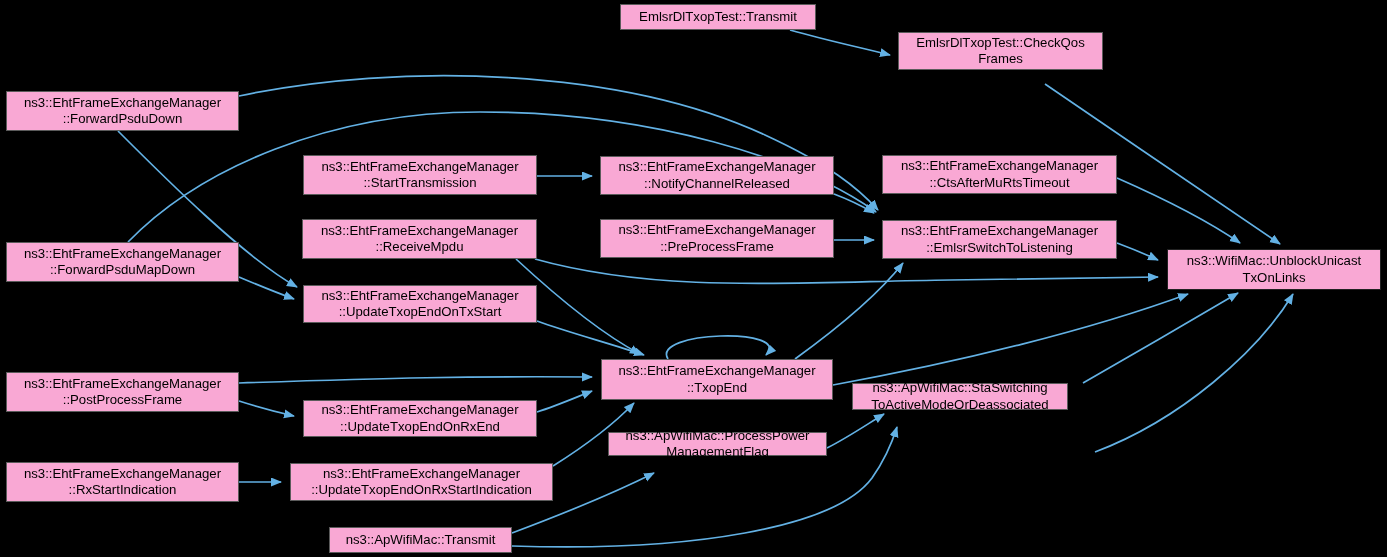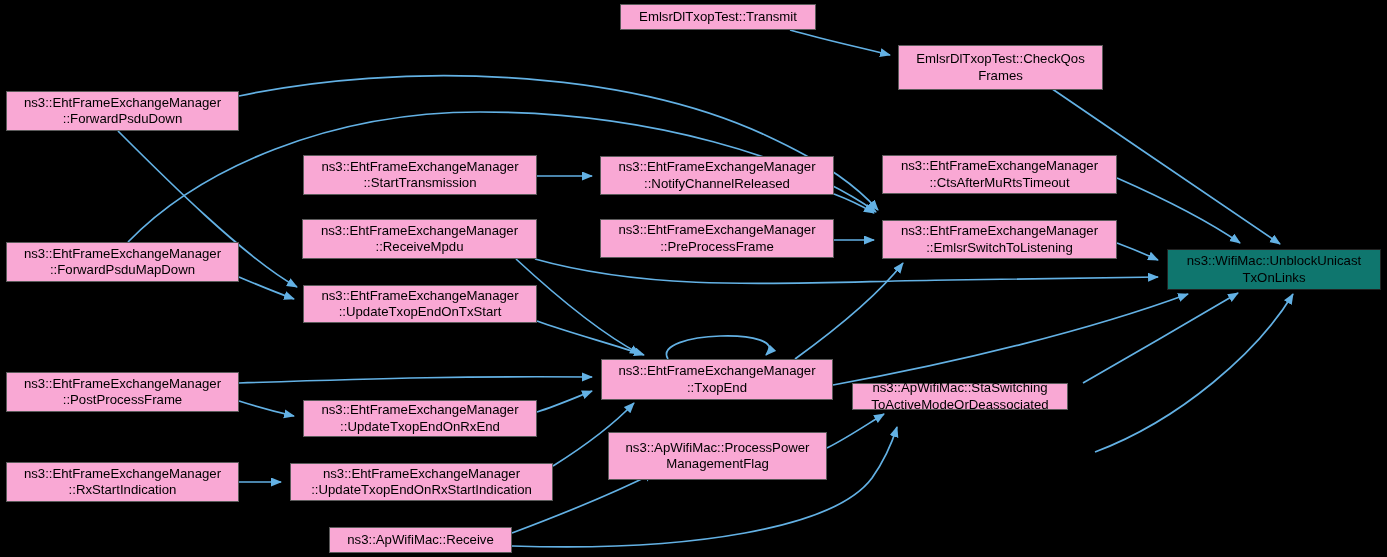"EmlsrDlTxopTest::CheckQos" div.node { height: 45px -> 38px; top: 45px -> 32px }
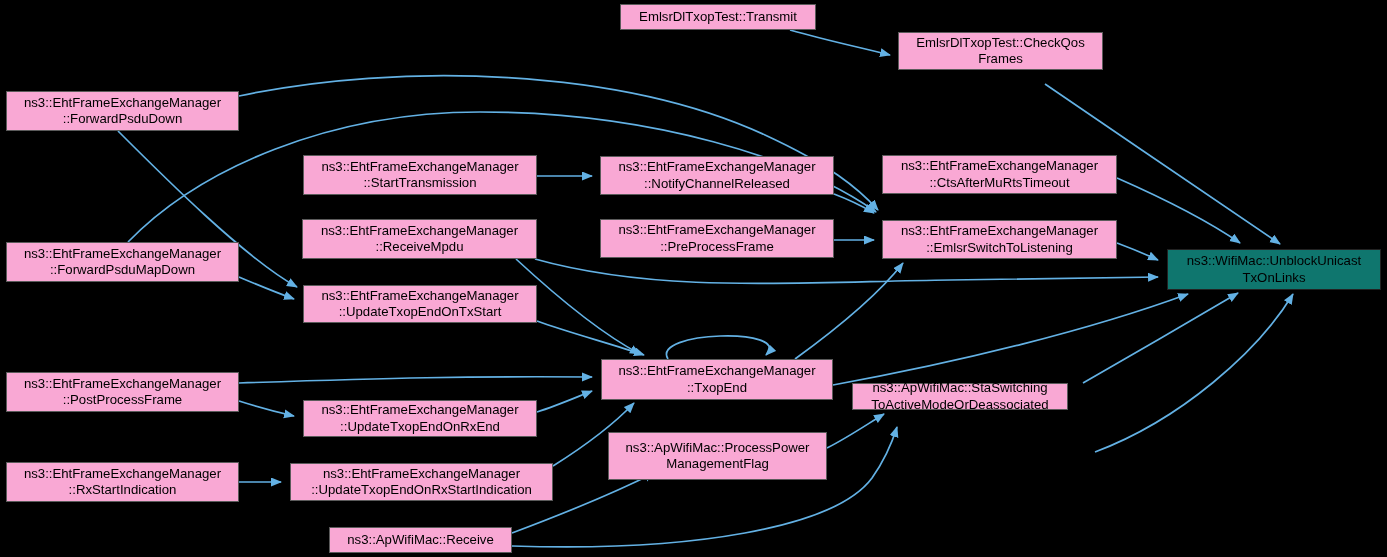"ns3::WifiMac::UnblockUnicast" .node.target { background: #0f766e -> #f9a8d4 }
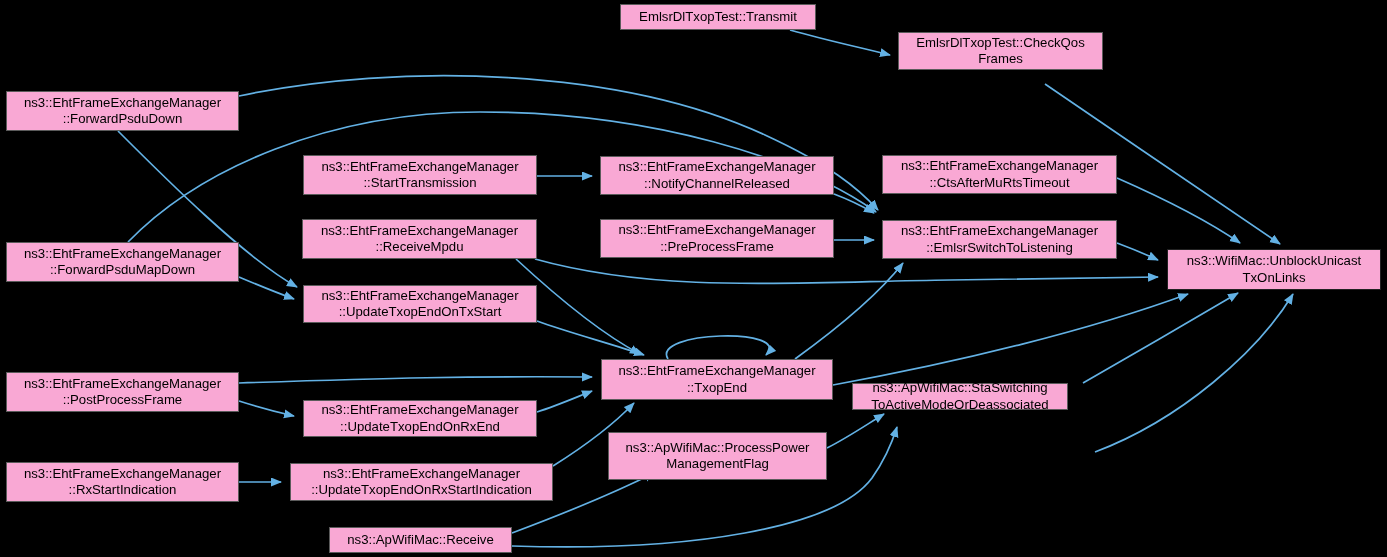"ns3::ApWifiMac::ProcessPower" div.node { height: 48px -> 24px }
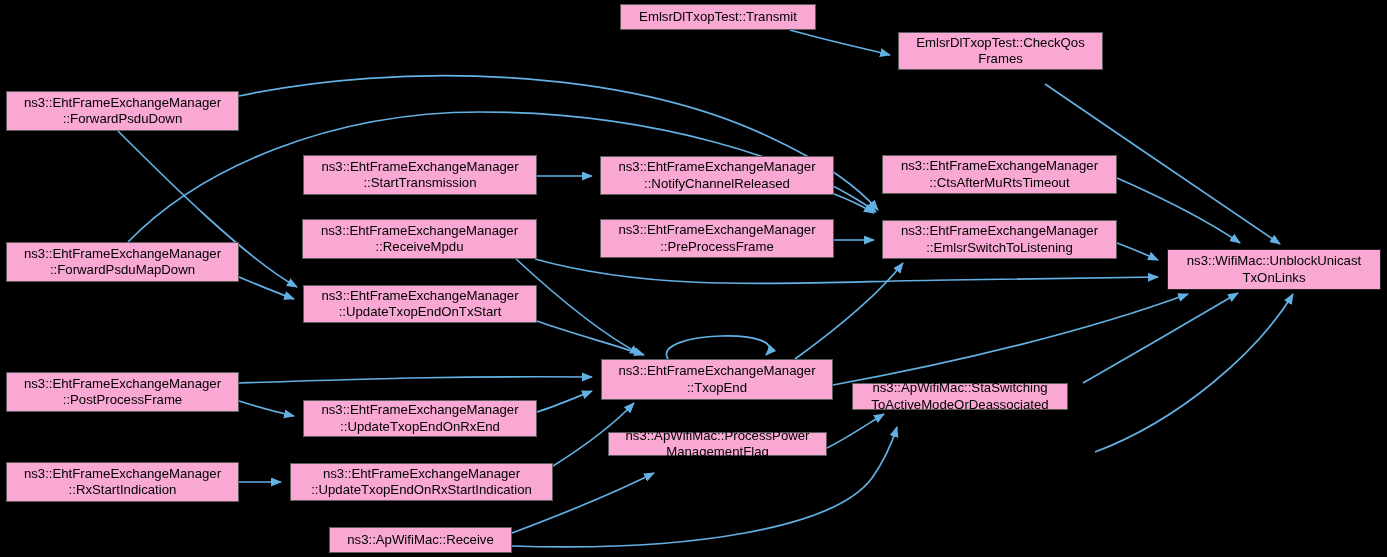"ns3::ApWifiMac::Receive" div.node { text: ns3::ApWifiMac::Receive -> ns3::ApWifiMac::Transmit }
